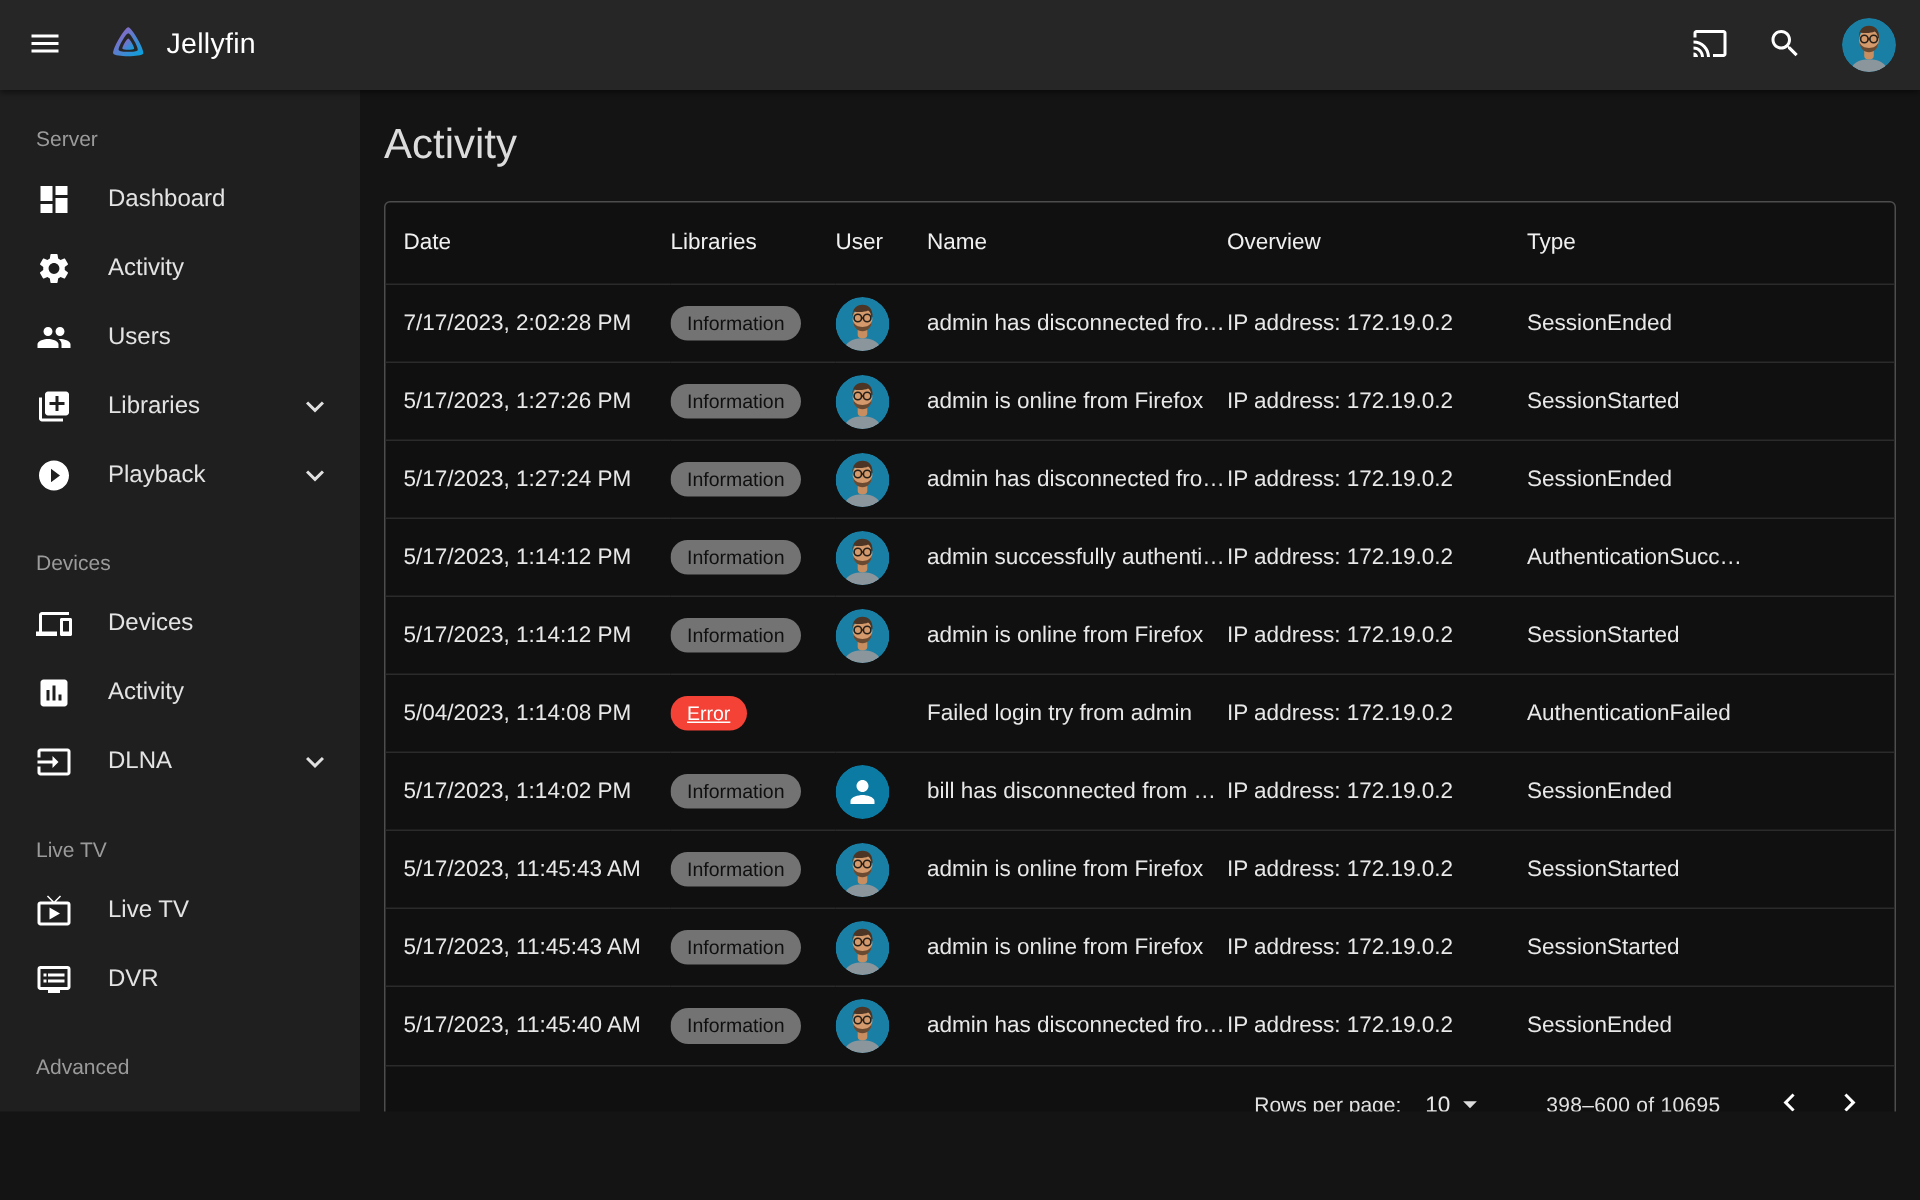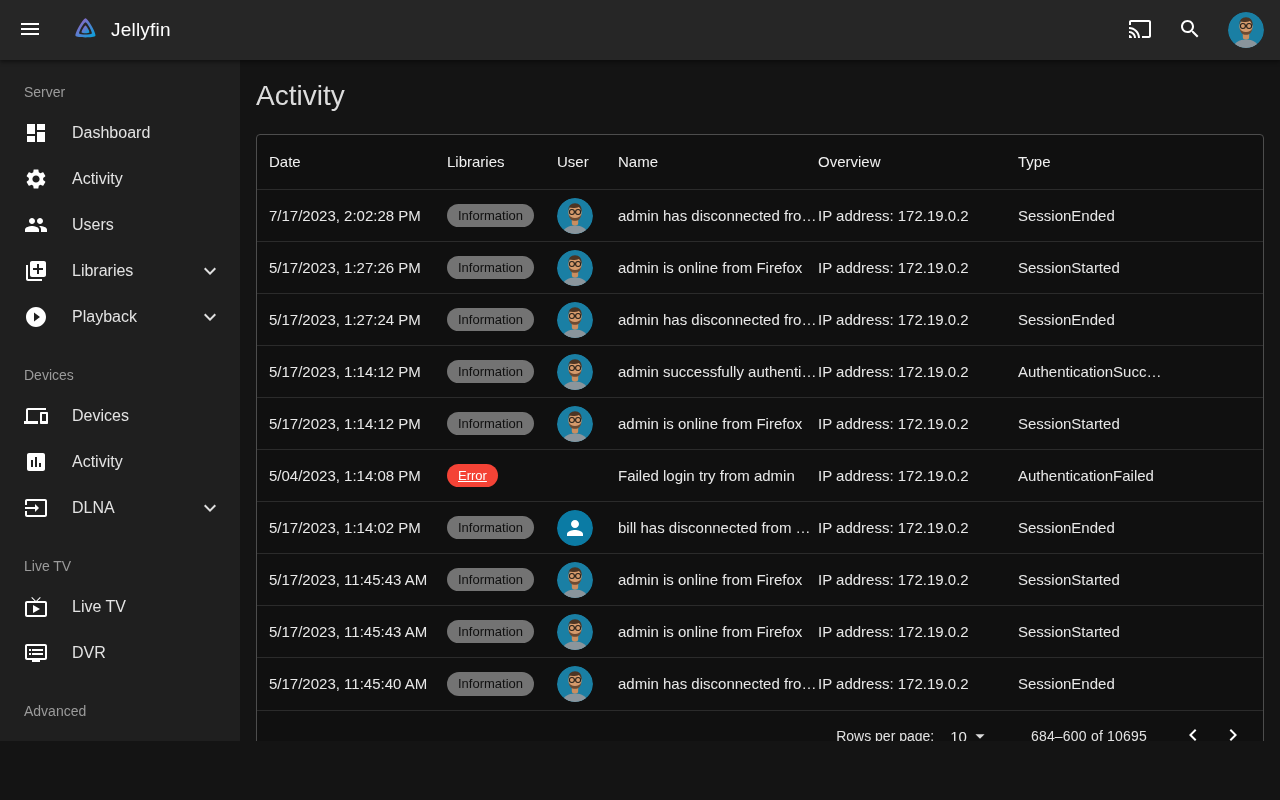"684–600 of 10695" span.range-label { text: 684 -> 398 }
